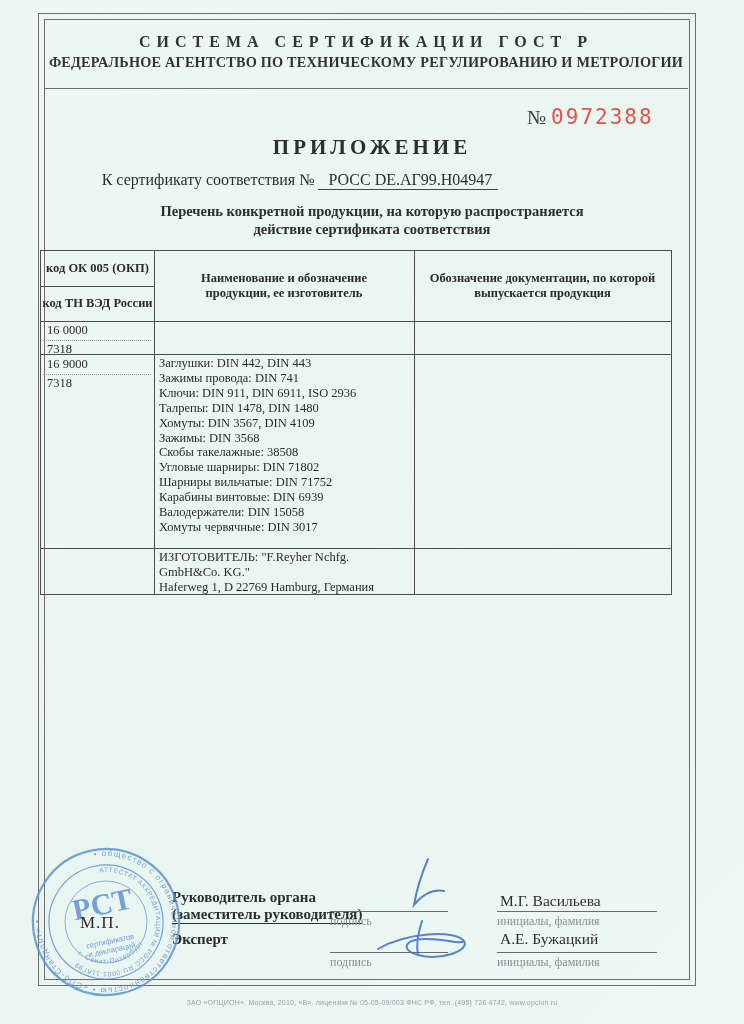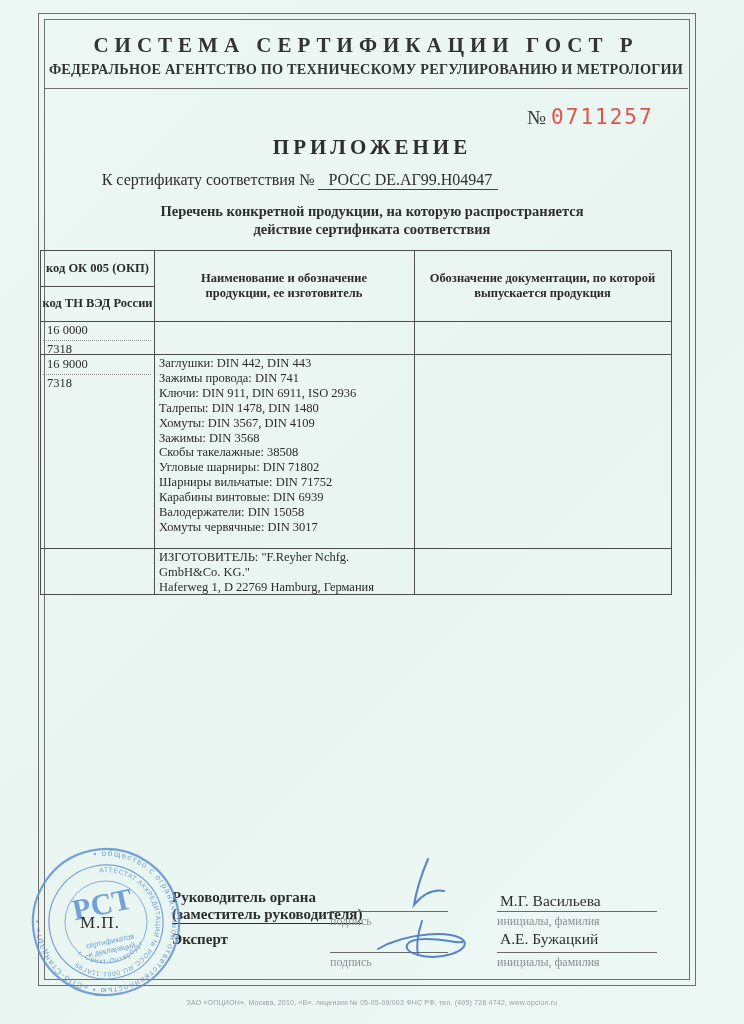"СИСТЕМА СЕРТИФИКАЦИИ ГОСТ Р" #sys-title { font-size: 21px -> 16px }
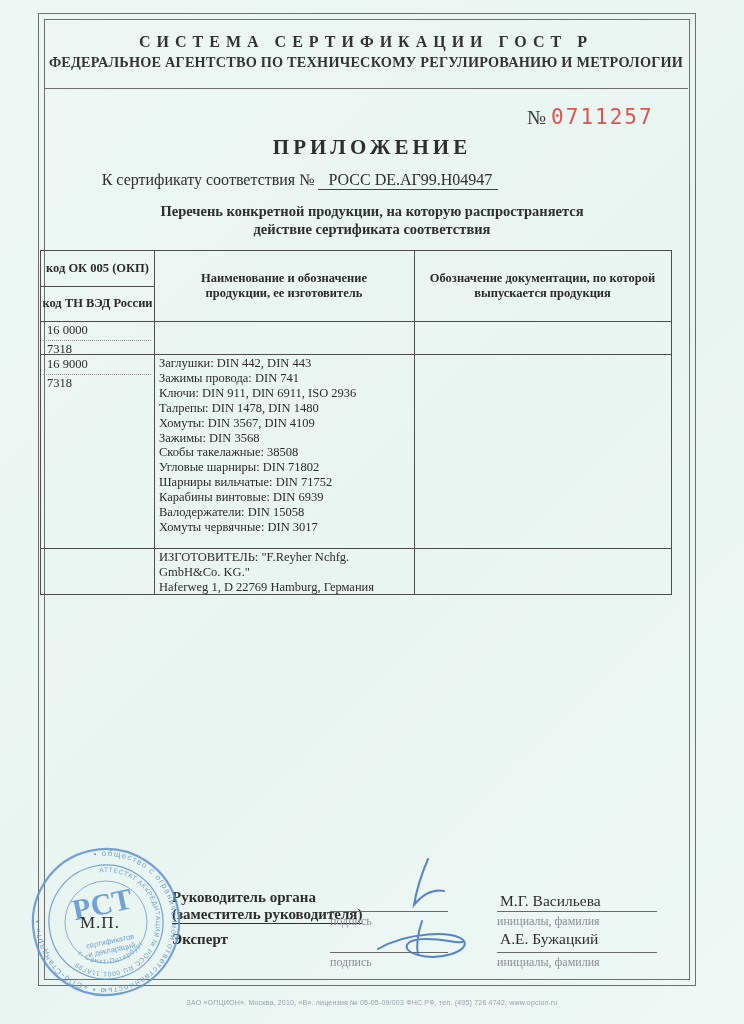"0711257" span.num { text: 0711257 -> 0972388 }
